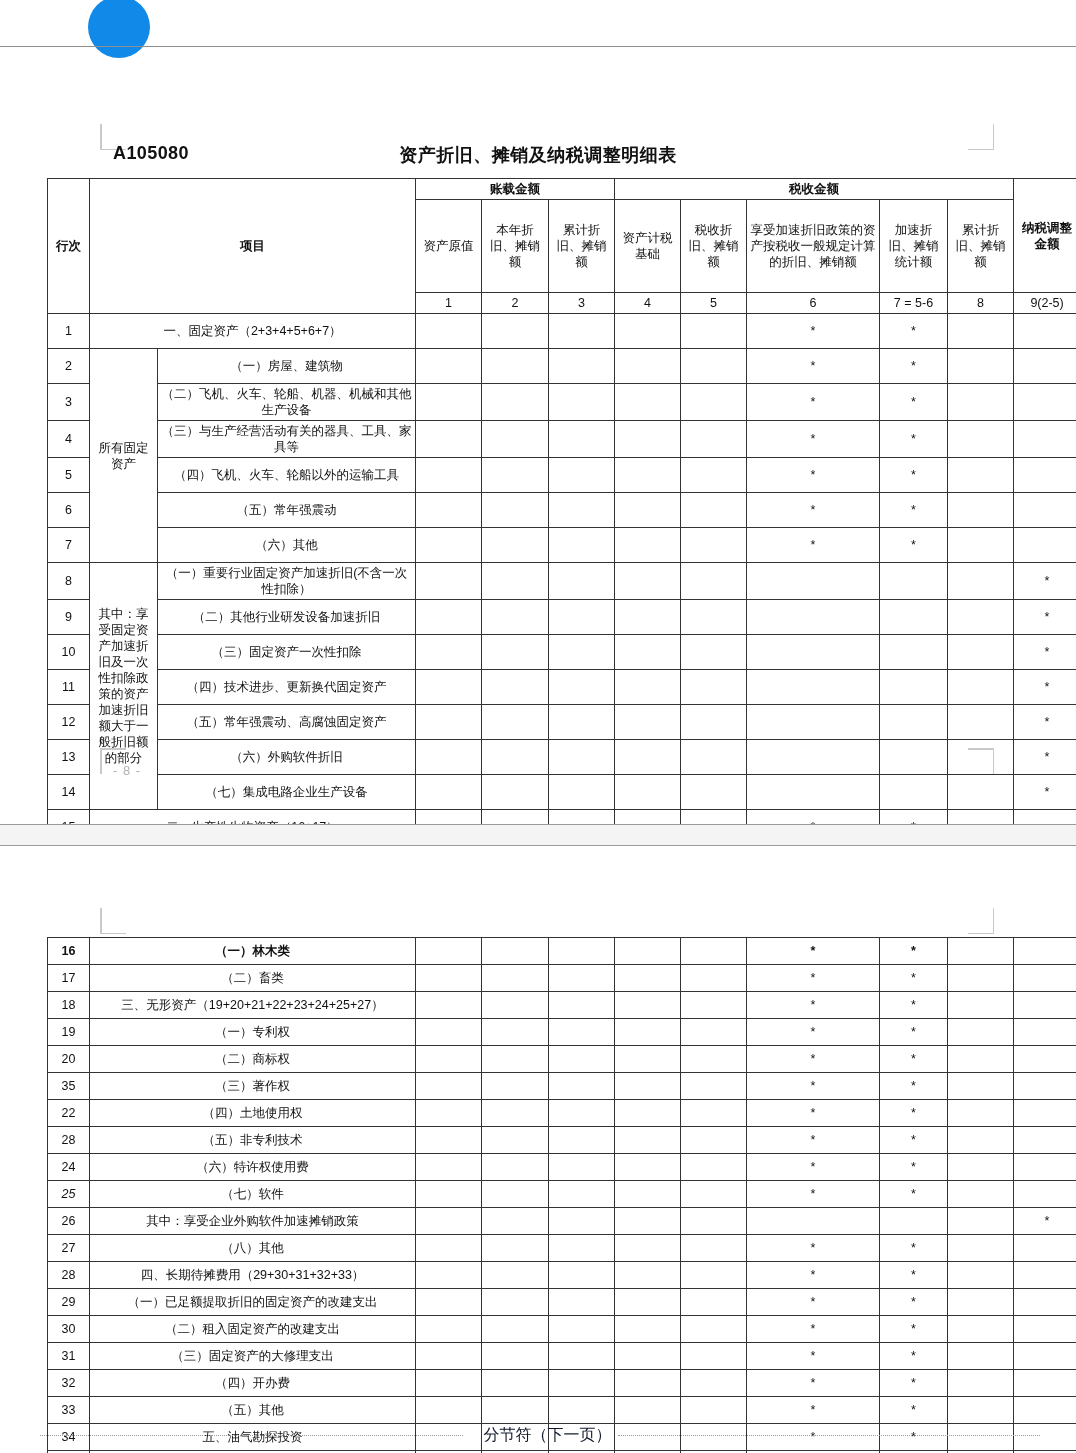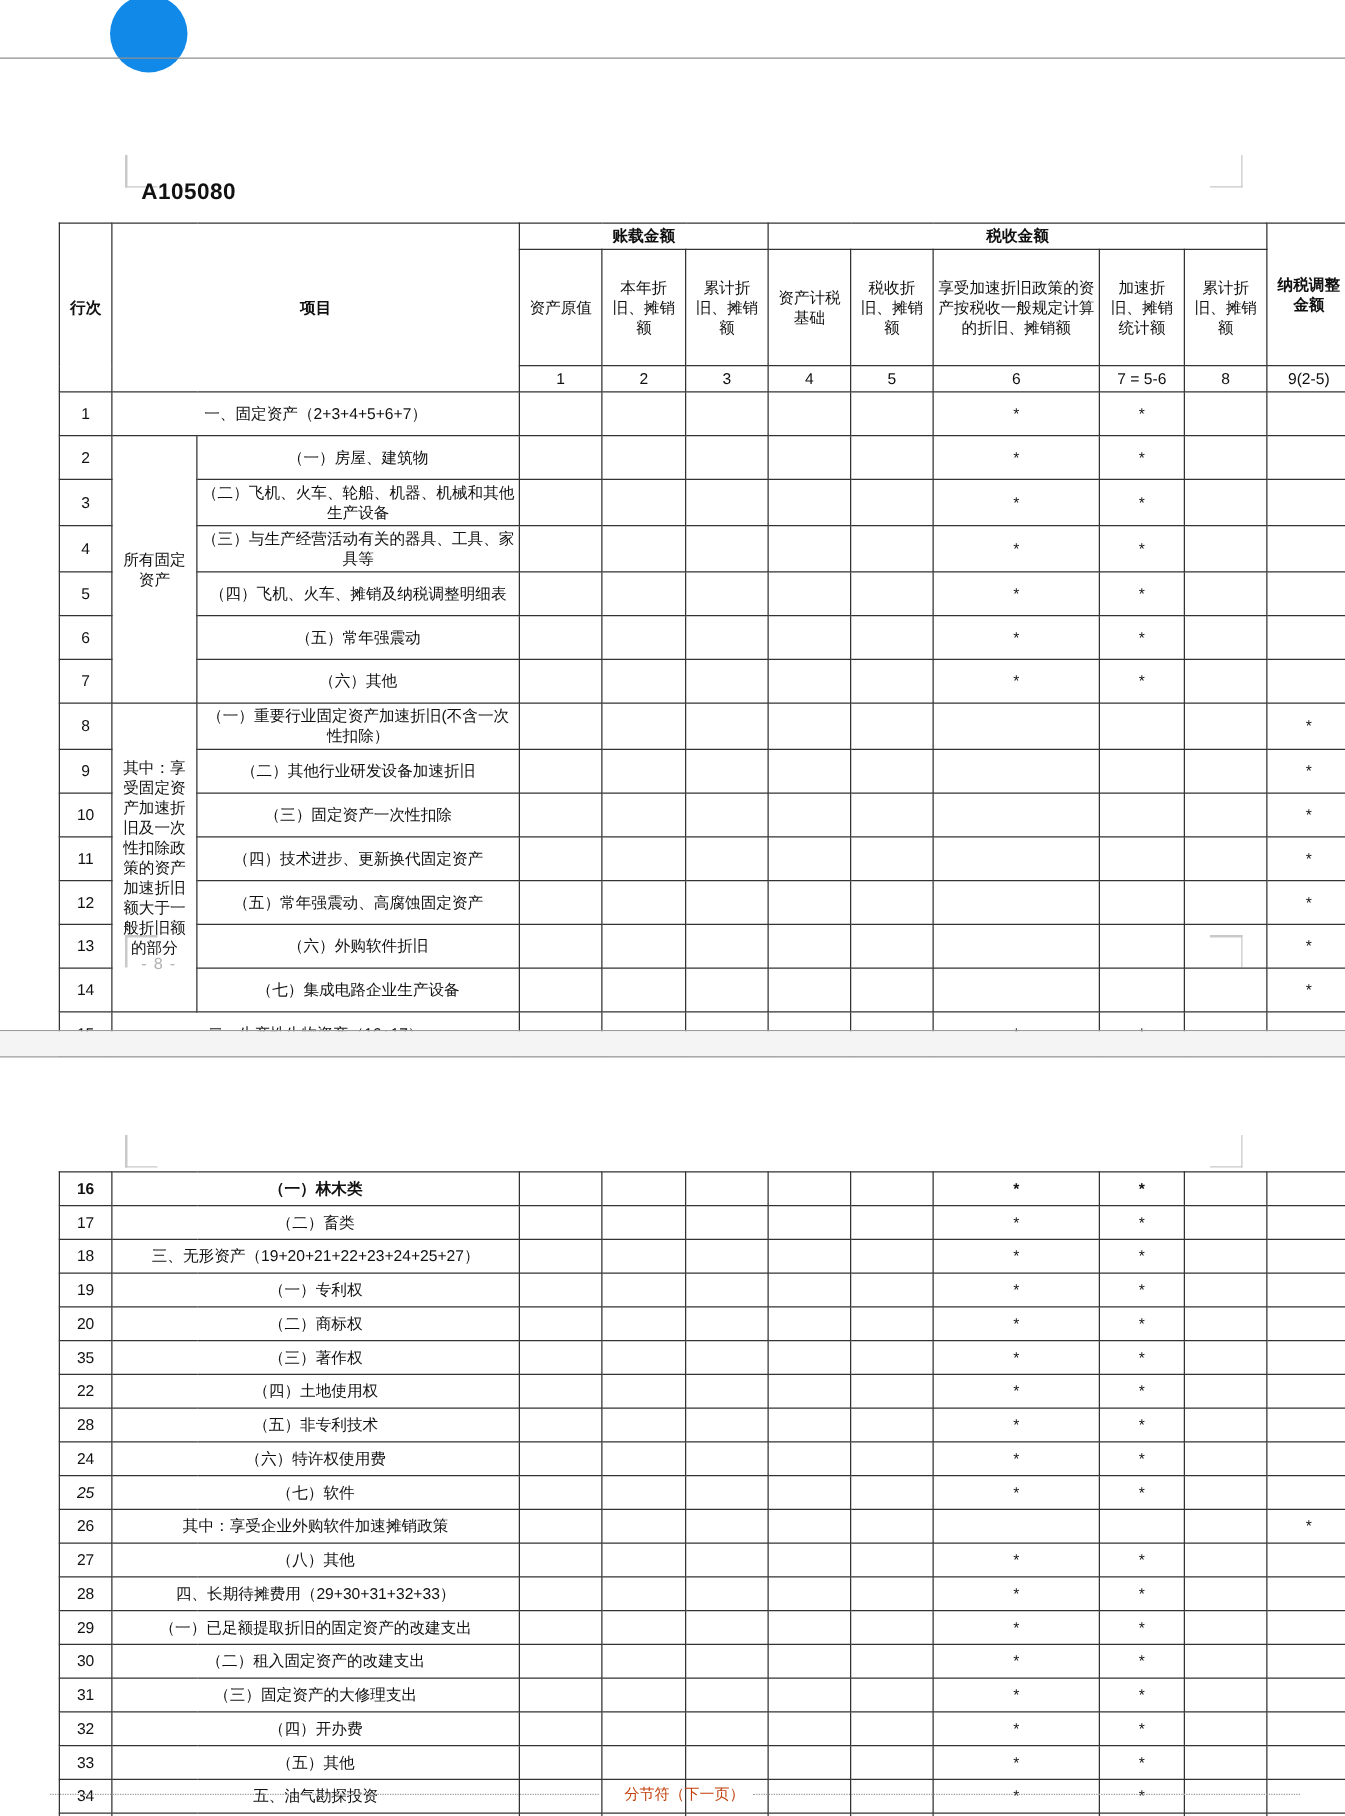"资产折旧、摊销及纳税调整明细表" div.form-title { html: none -> <div>资产折旧、摊销及纳税调整明细表</div> }
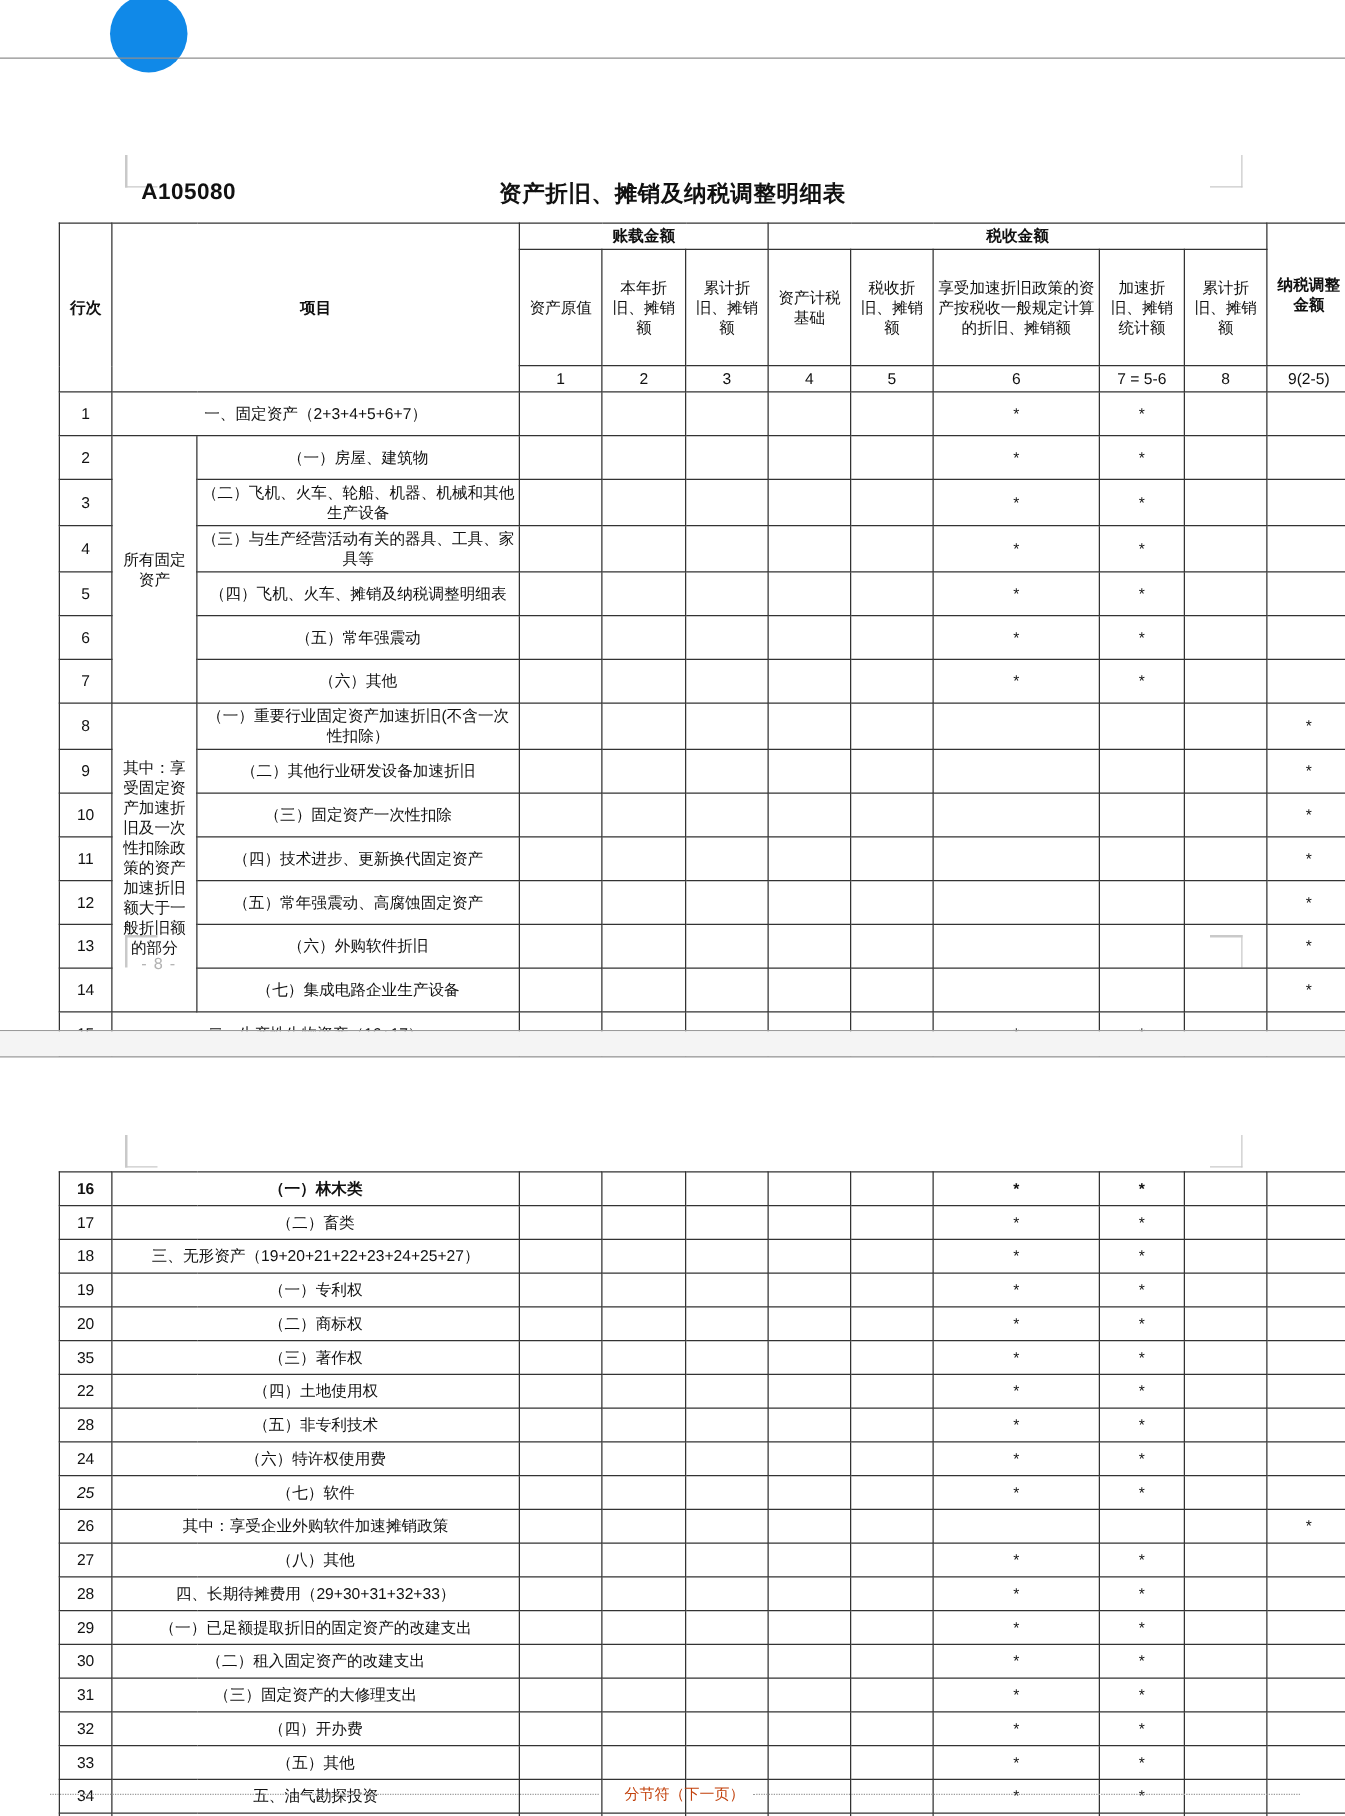"（四）飞机、火车、摊销及纳税调整明细表" td.lbl { text: 摊销及纳税调整明细表 -> 轮船以外的运输工具 }
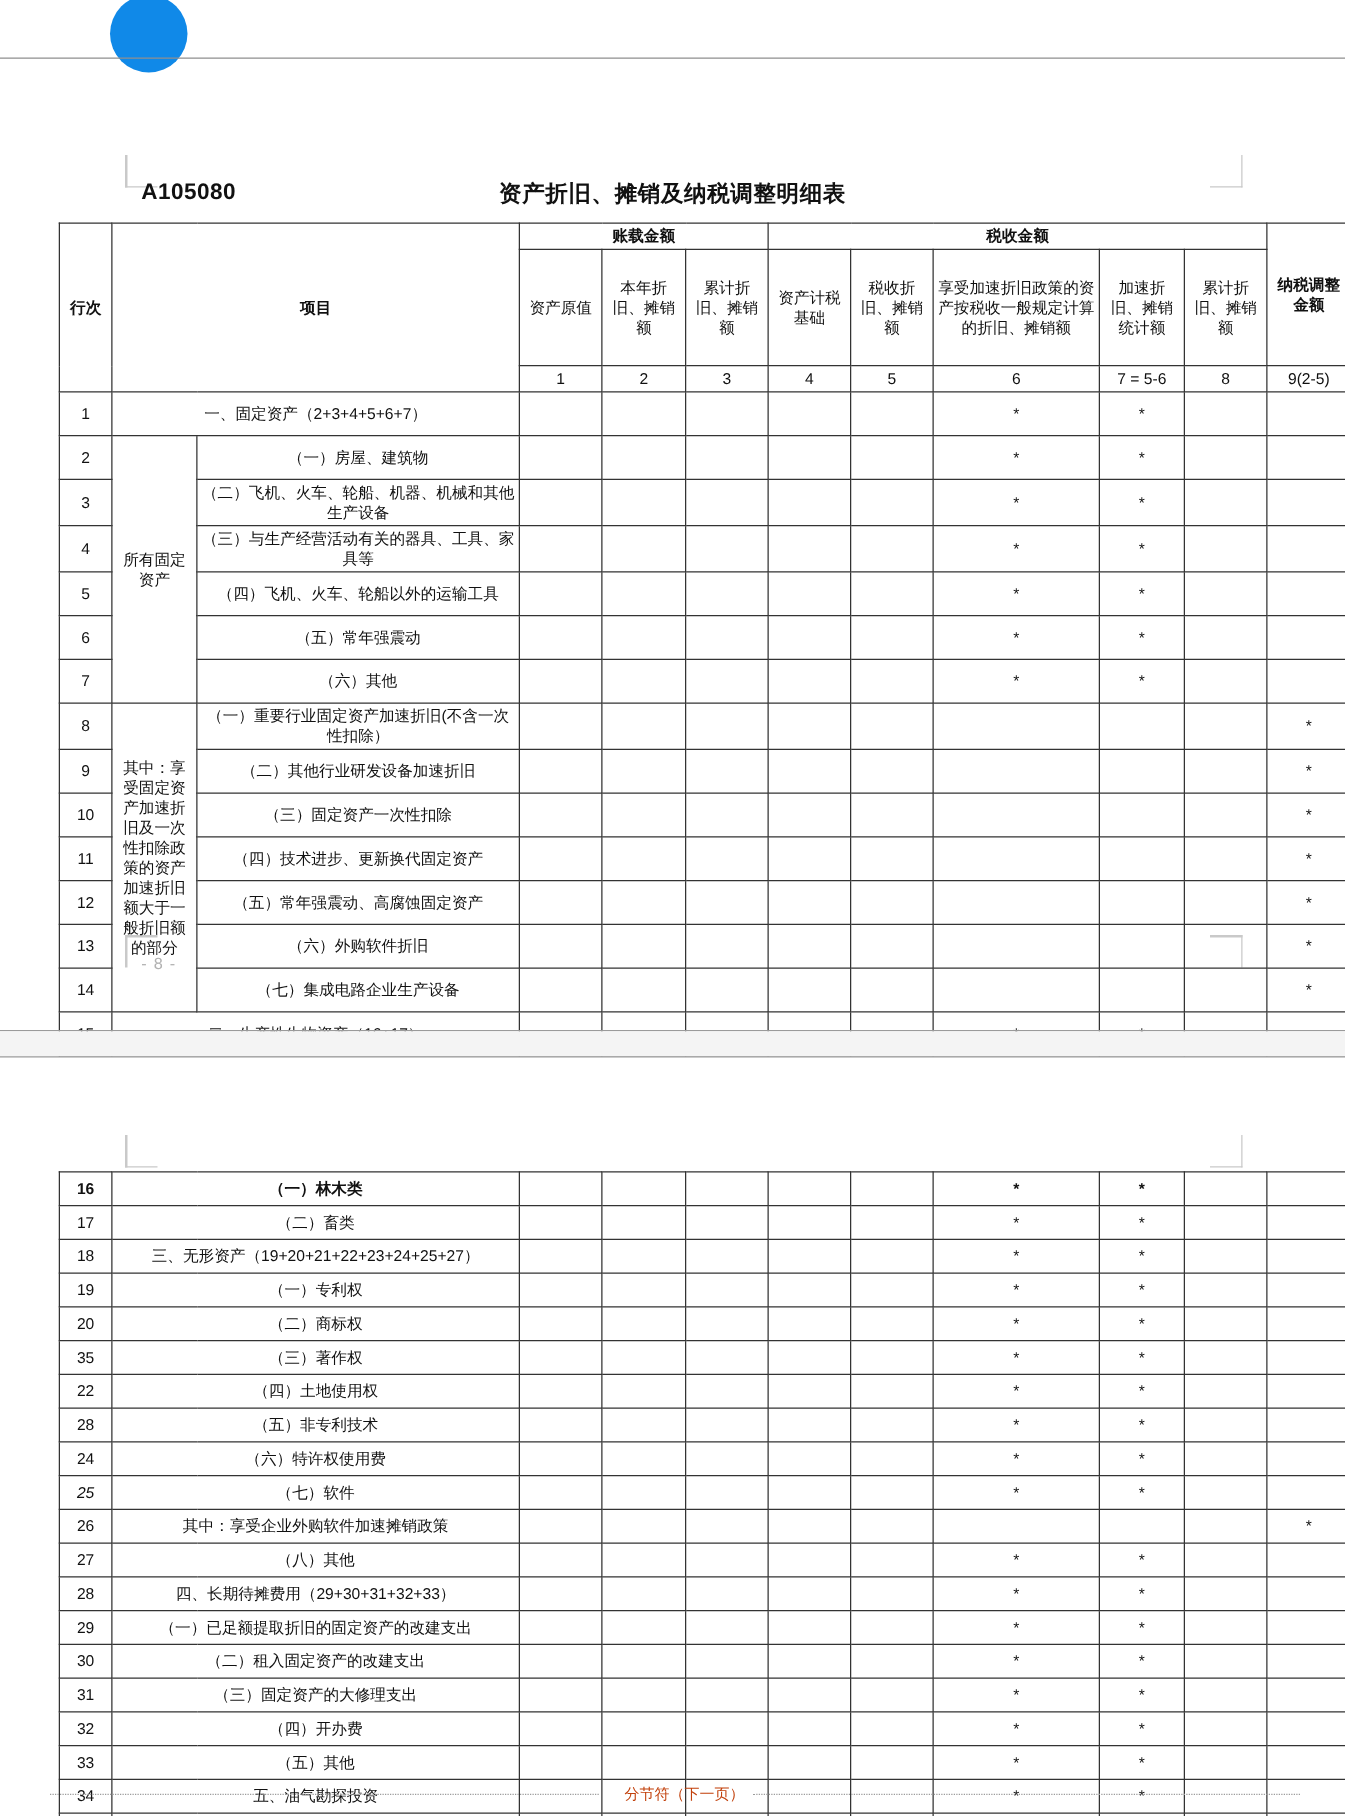"分节符（下一页）" .secbreak .sb-label { color: #c2410c -> #0f172a; font-size: 12px -> 16px }
